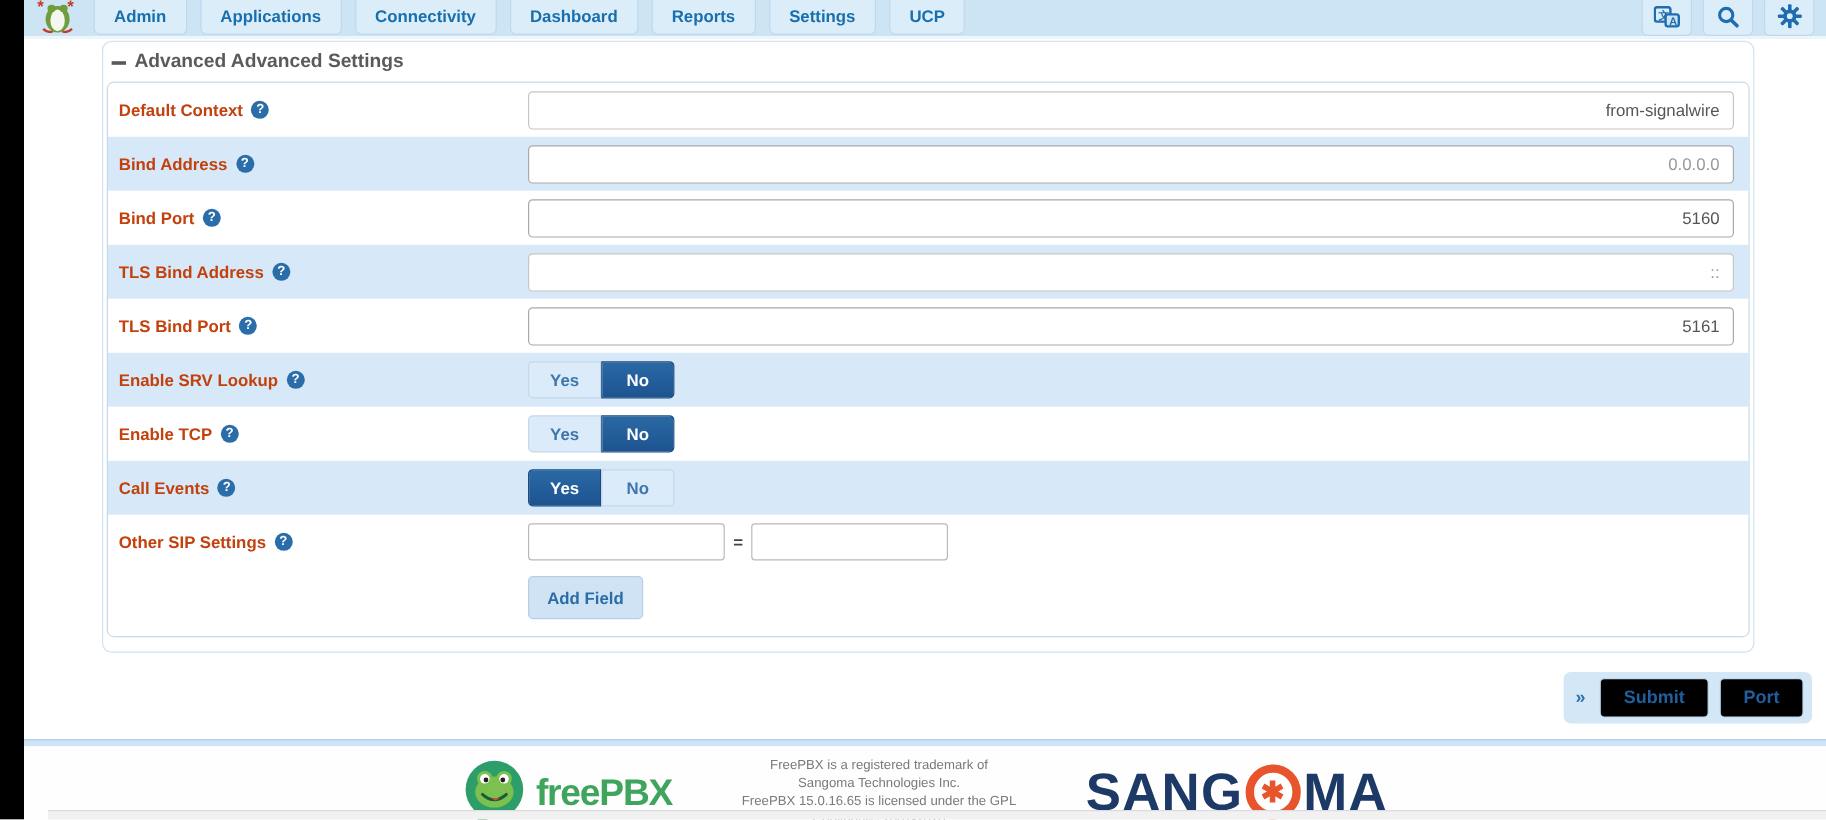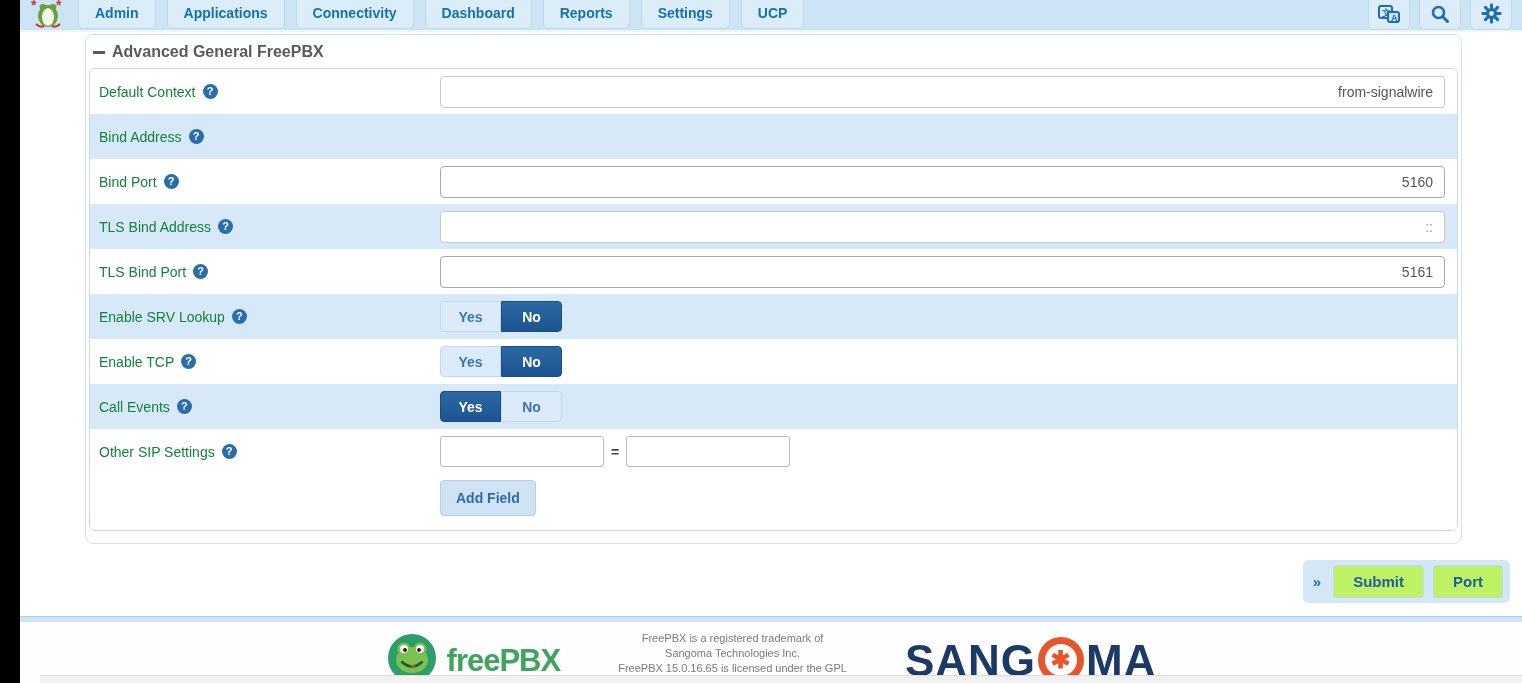"Advanced General FreePBX" span.panel-title { text: General FreePBX -> Advanced Settings }
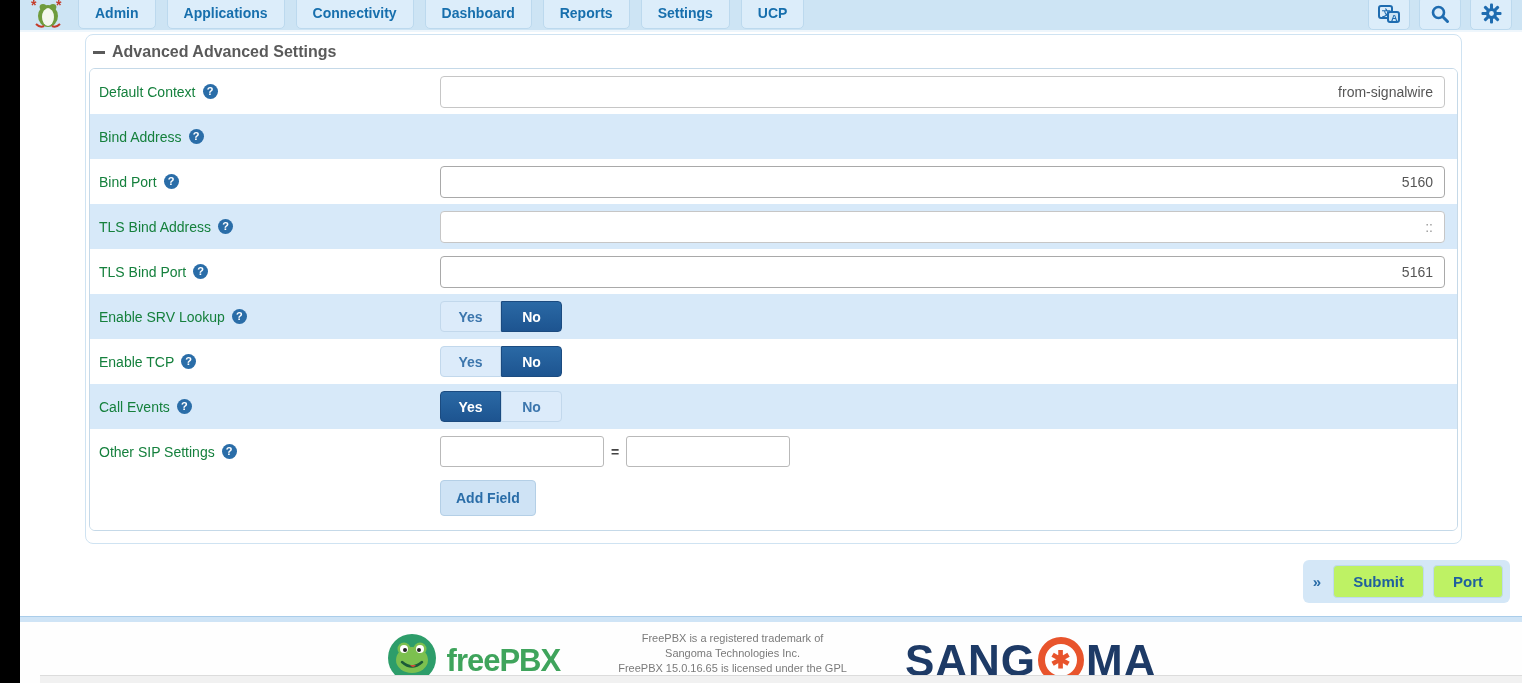"Default Context" .label-text { color: #15803d -> #c2410c; font-weight: normal -> bold }
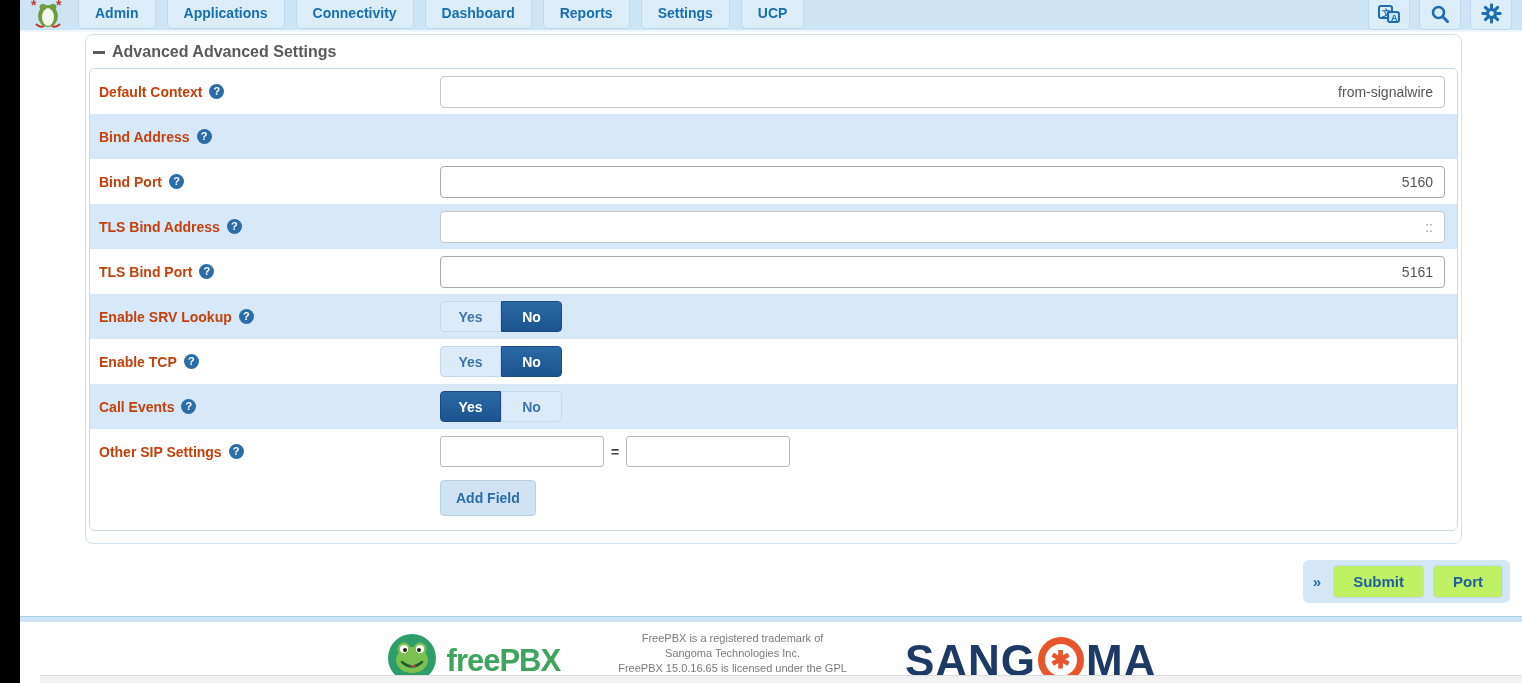"0.0.0.0" div.control-cell { html: none -> <div> <input> </div> }
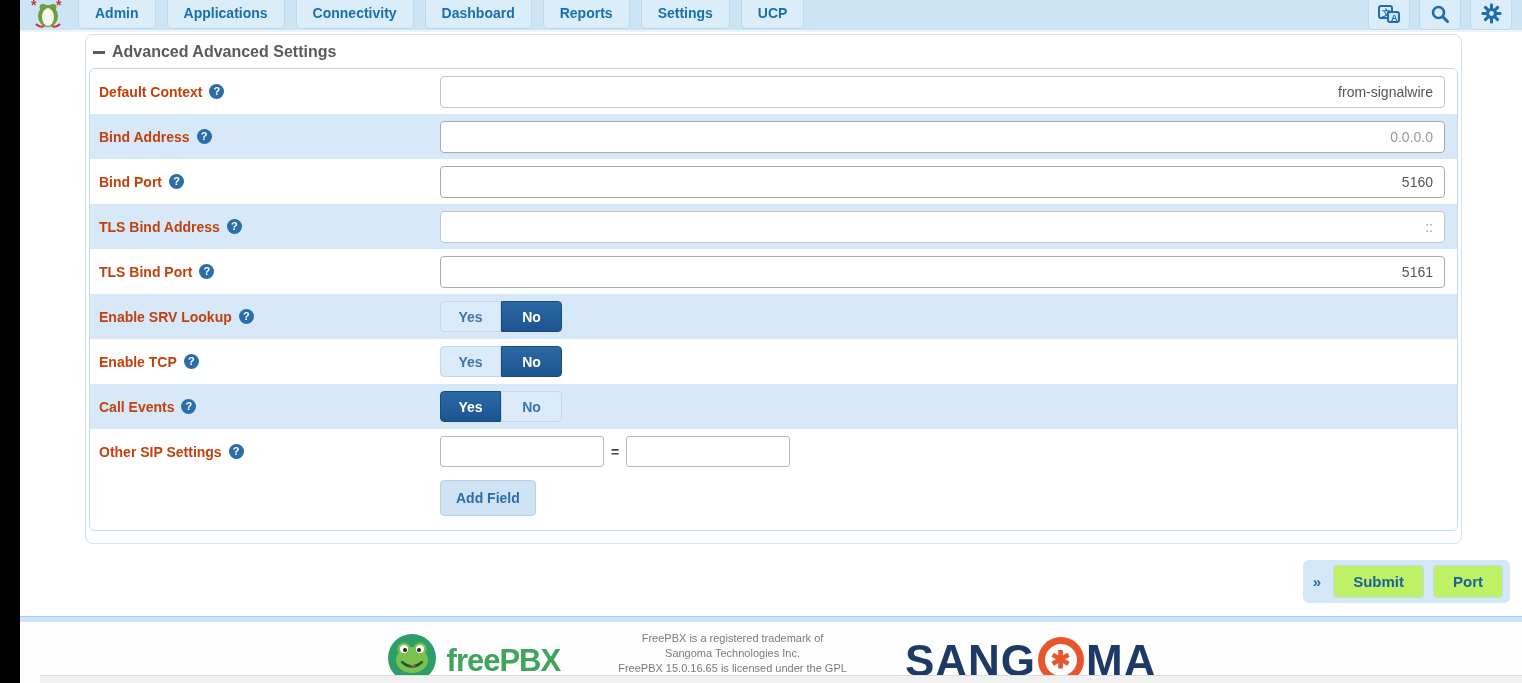"Submit" .btn-light { background: #bef264 -> #000000 }
